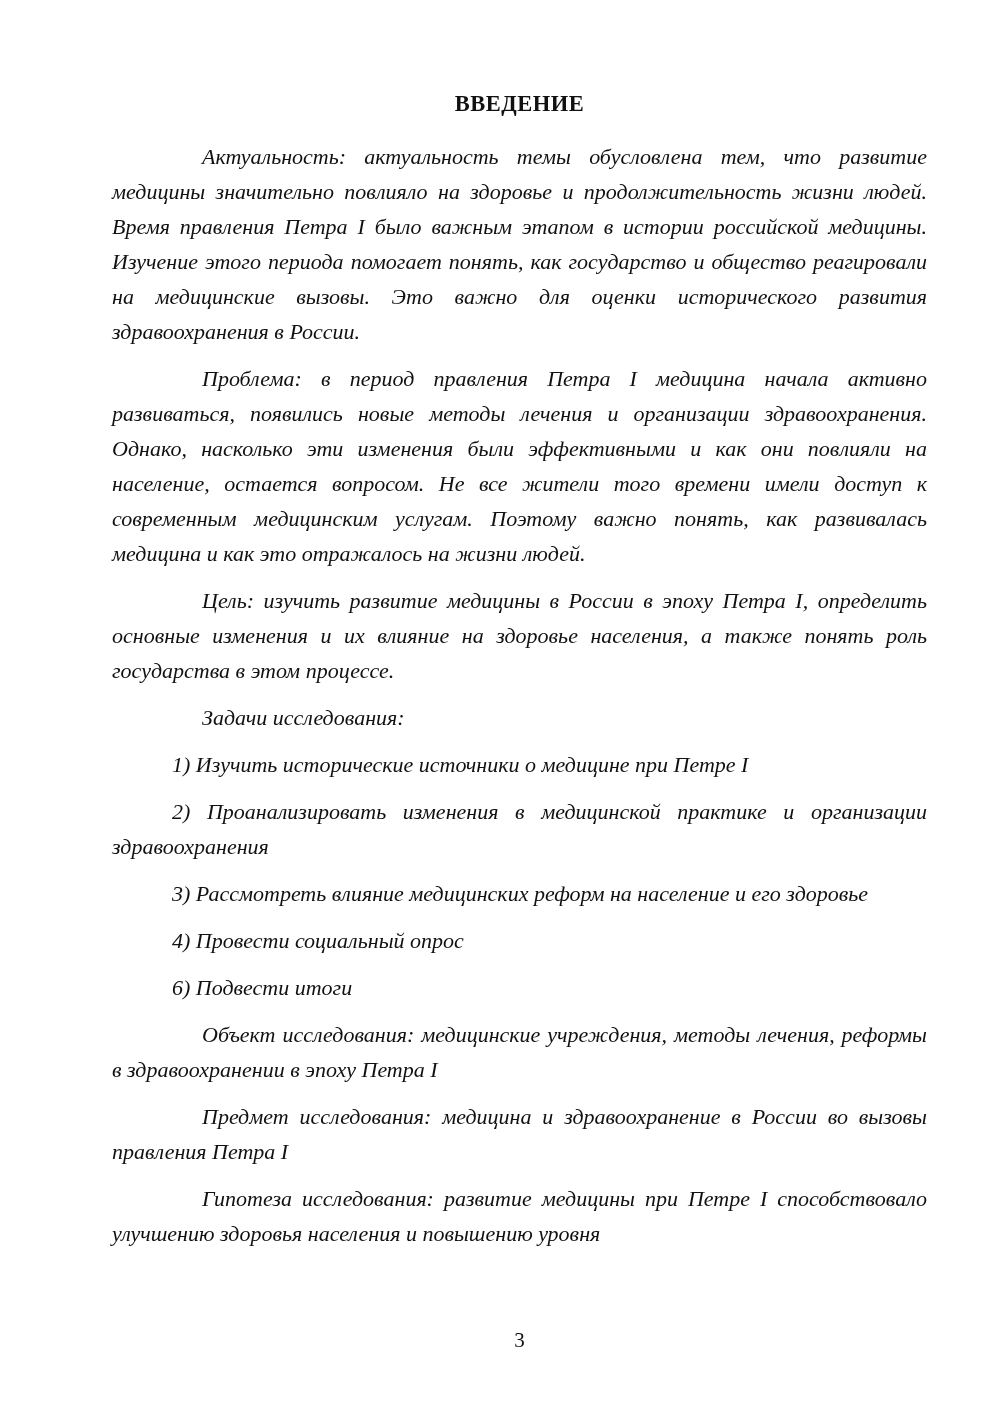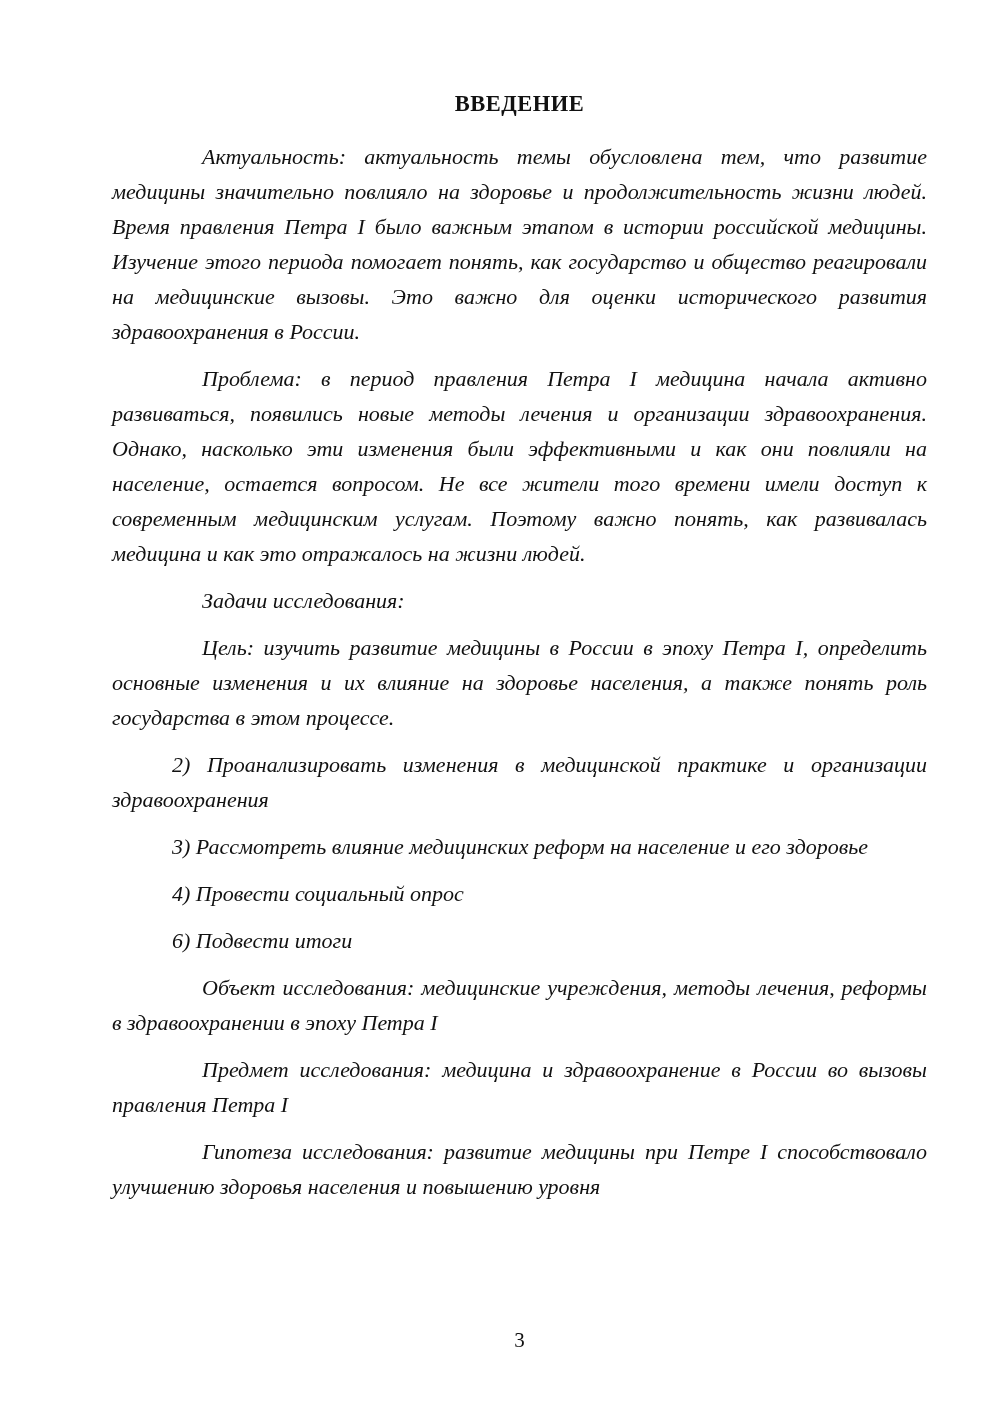"Задачи исследования:" p.para { order: before "Цель: изучить развитие медицины в" -> after "Цель: изучить развитие медицины в" }
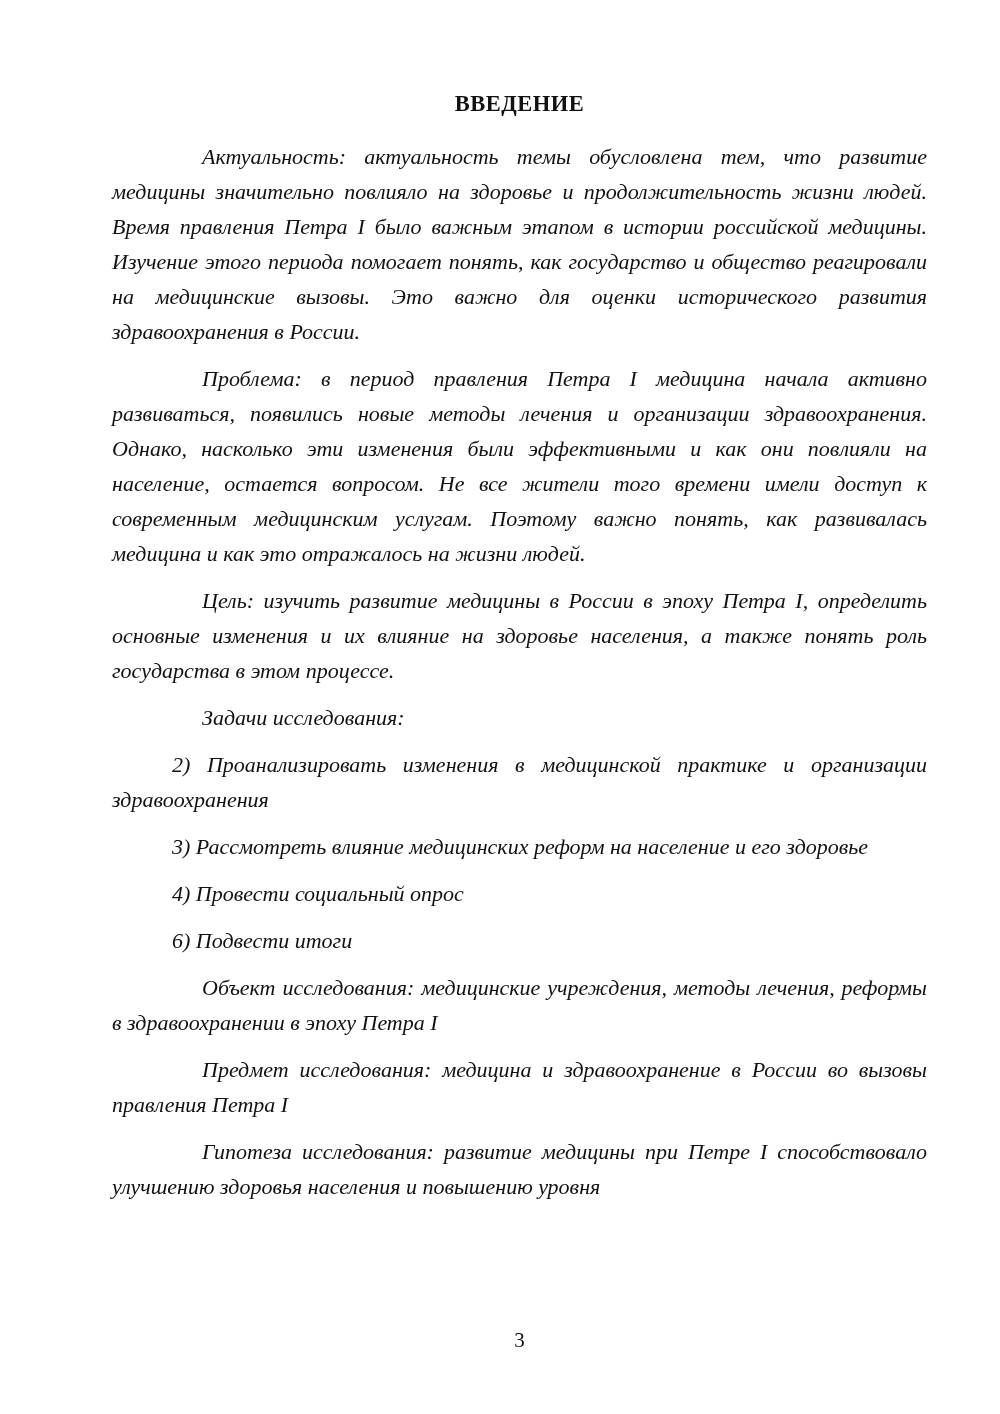"1) Изучить исторические источники о" p.para { html: none -> <p>1) Изучить исторические источники о медицине при Петре I</p> }
